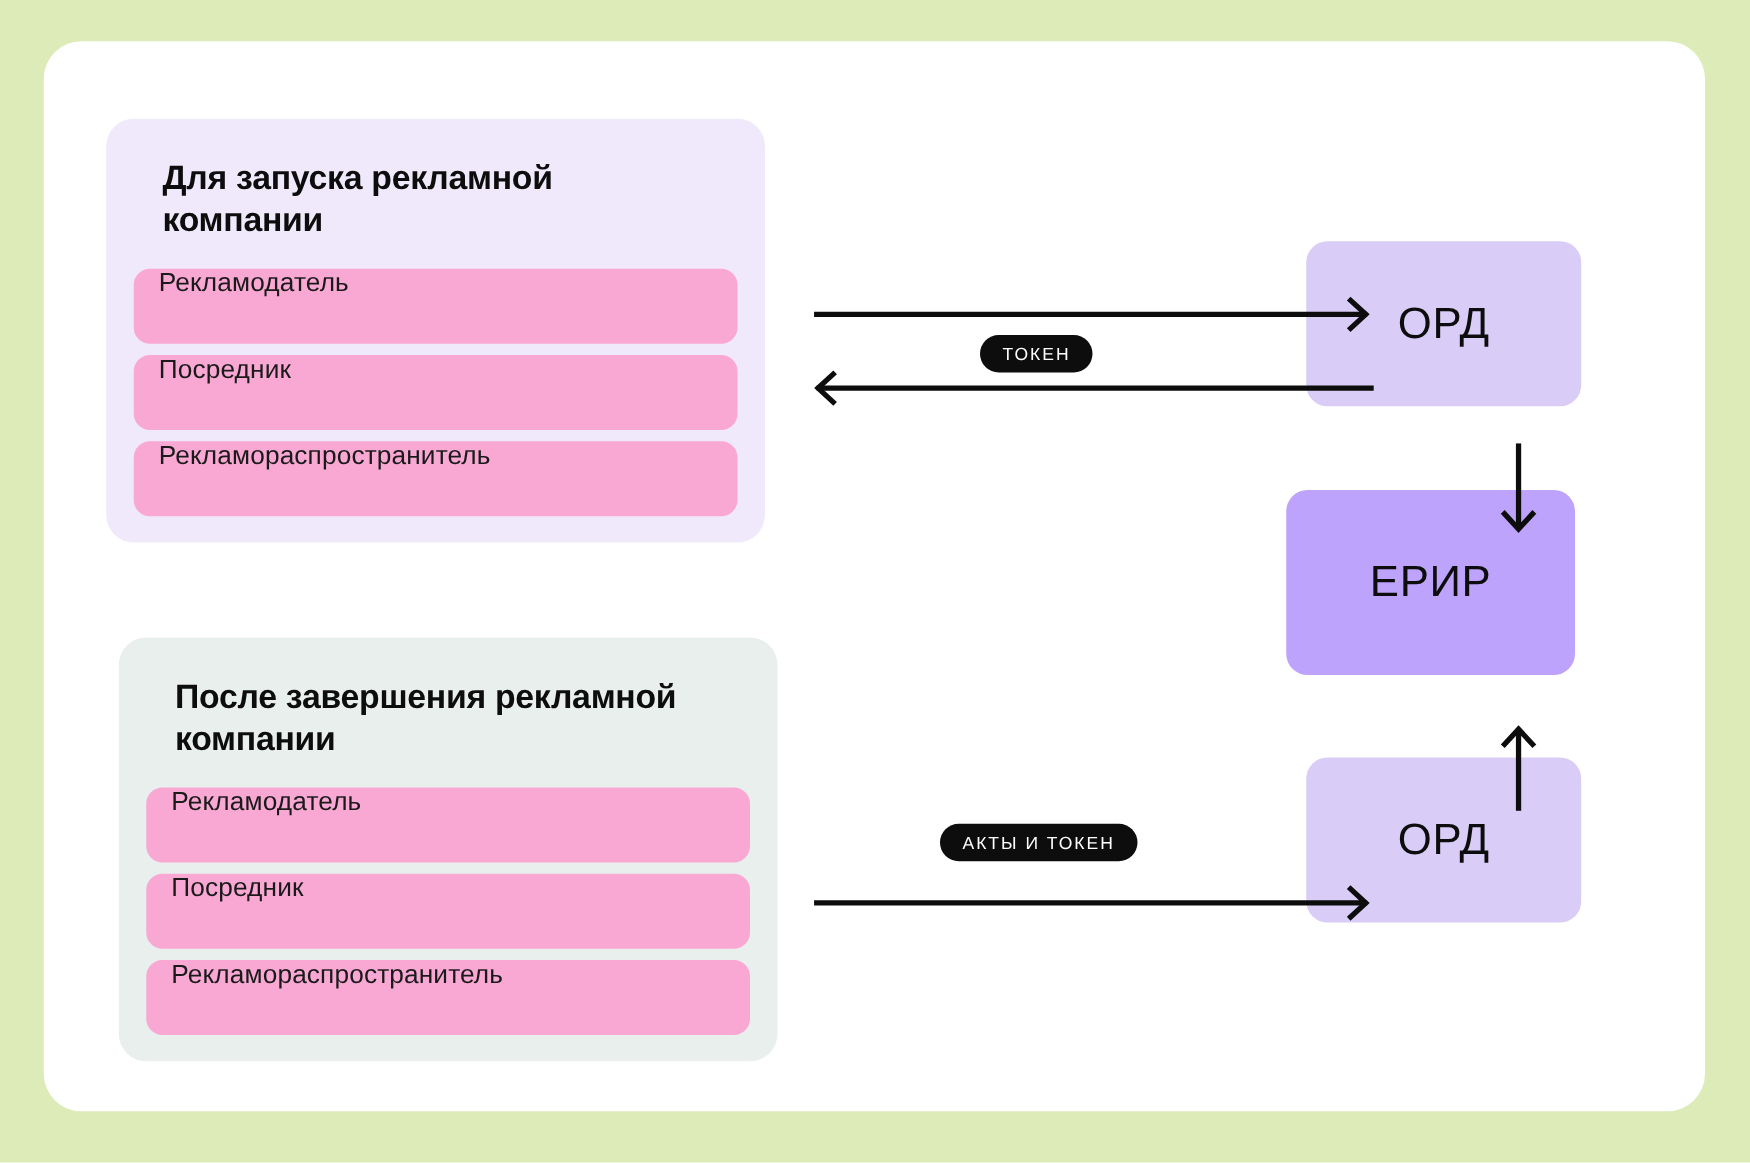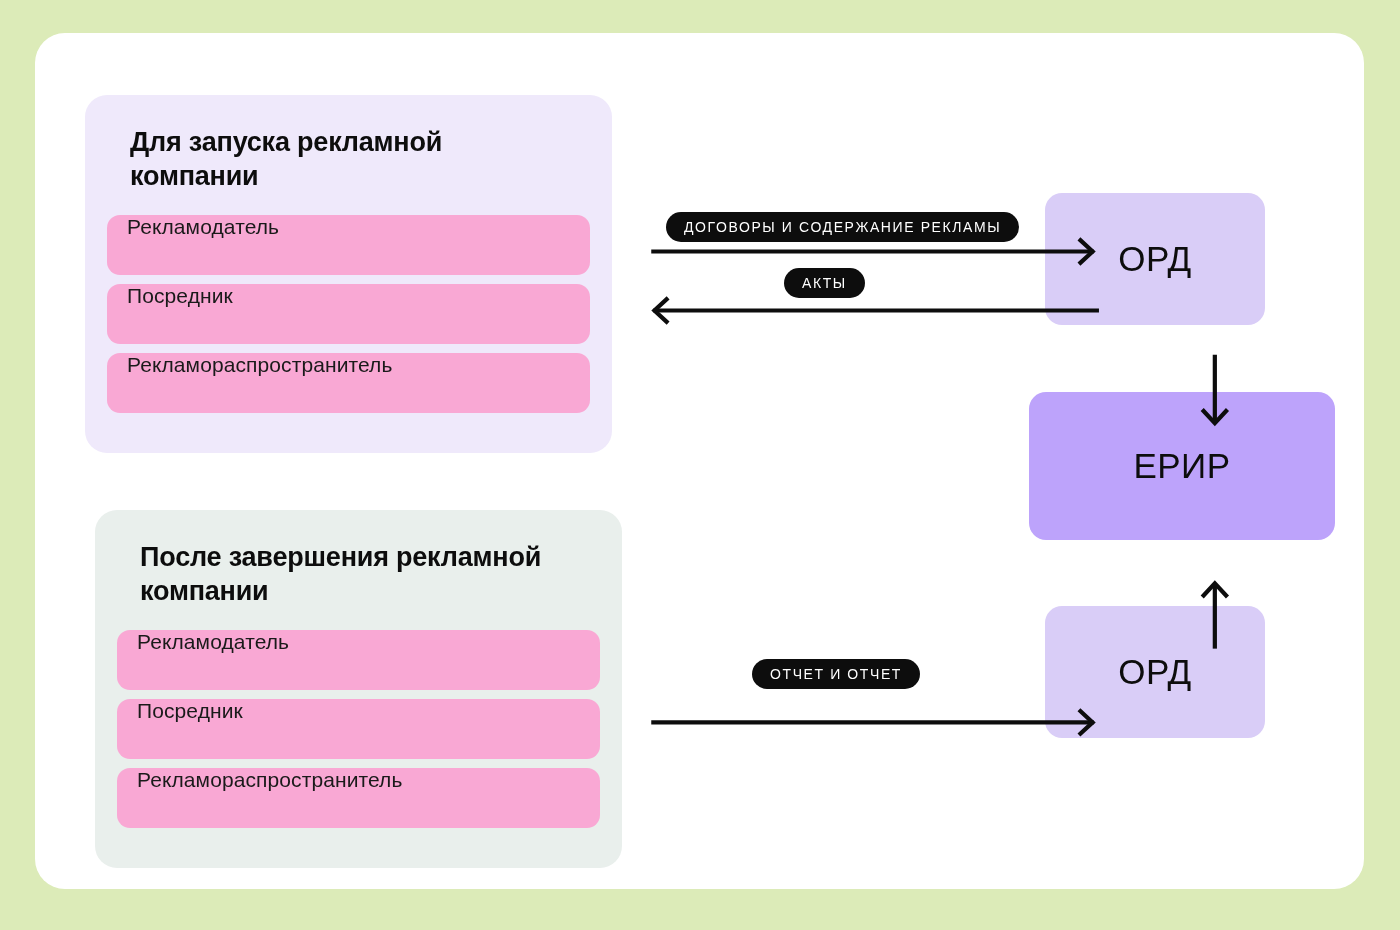"Для запуска рекламной" .stage-card { padding: 30px 22px 28px 22px -> 30px 22px 9px 22px }
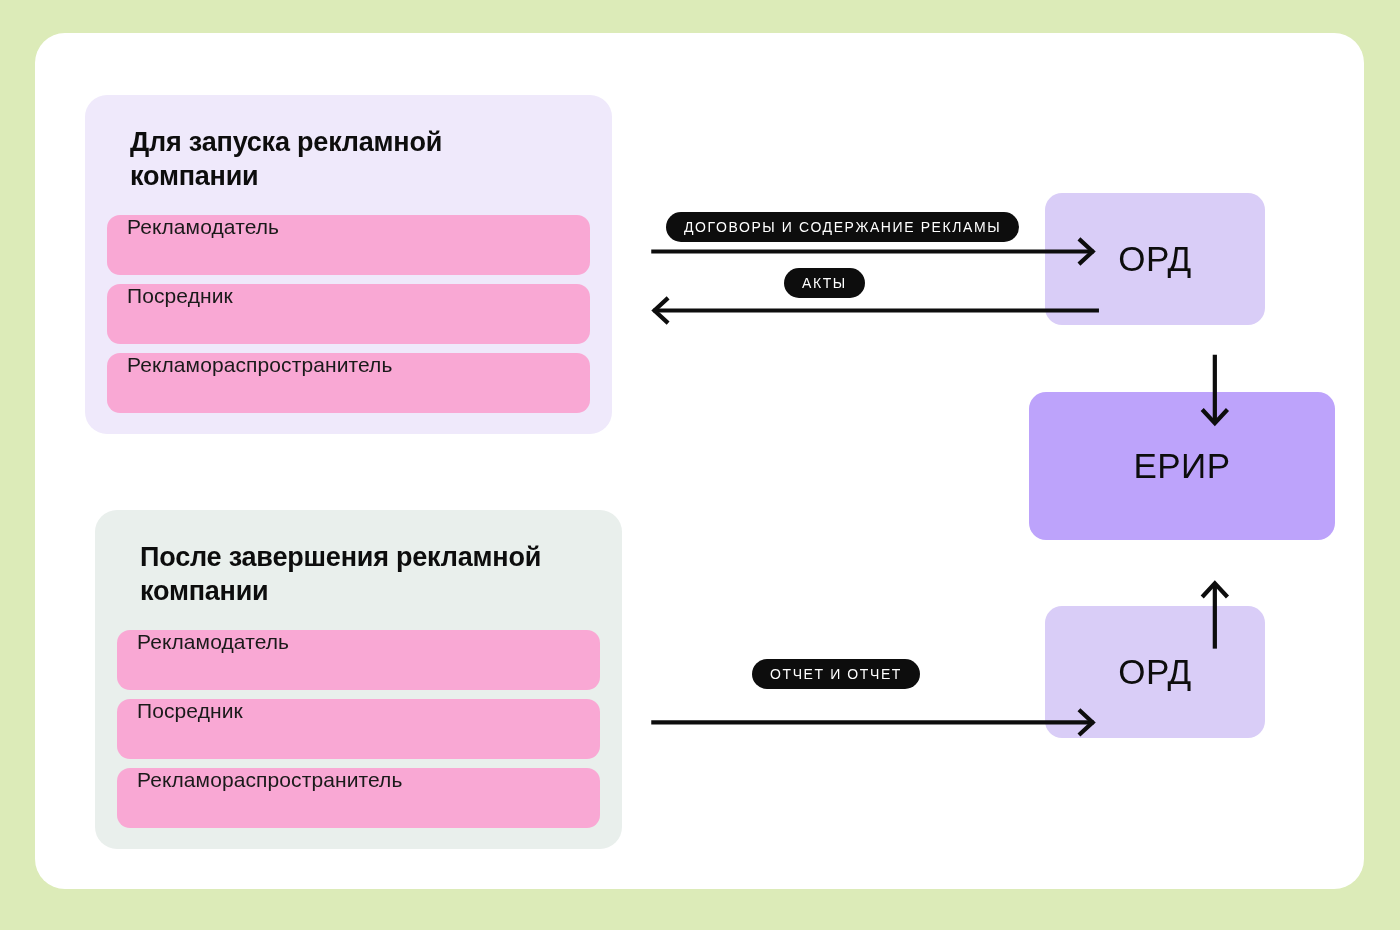"ДОГОВОРЫ И СОДЕРЖАНИЕ РЕКЛАМЫ" div.pill { html: <div>ДОГОВОРЫ И СОДЕРЖАНИЕ РЕКЛАМЫ</div> -> none }
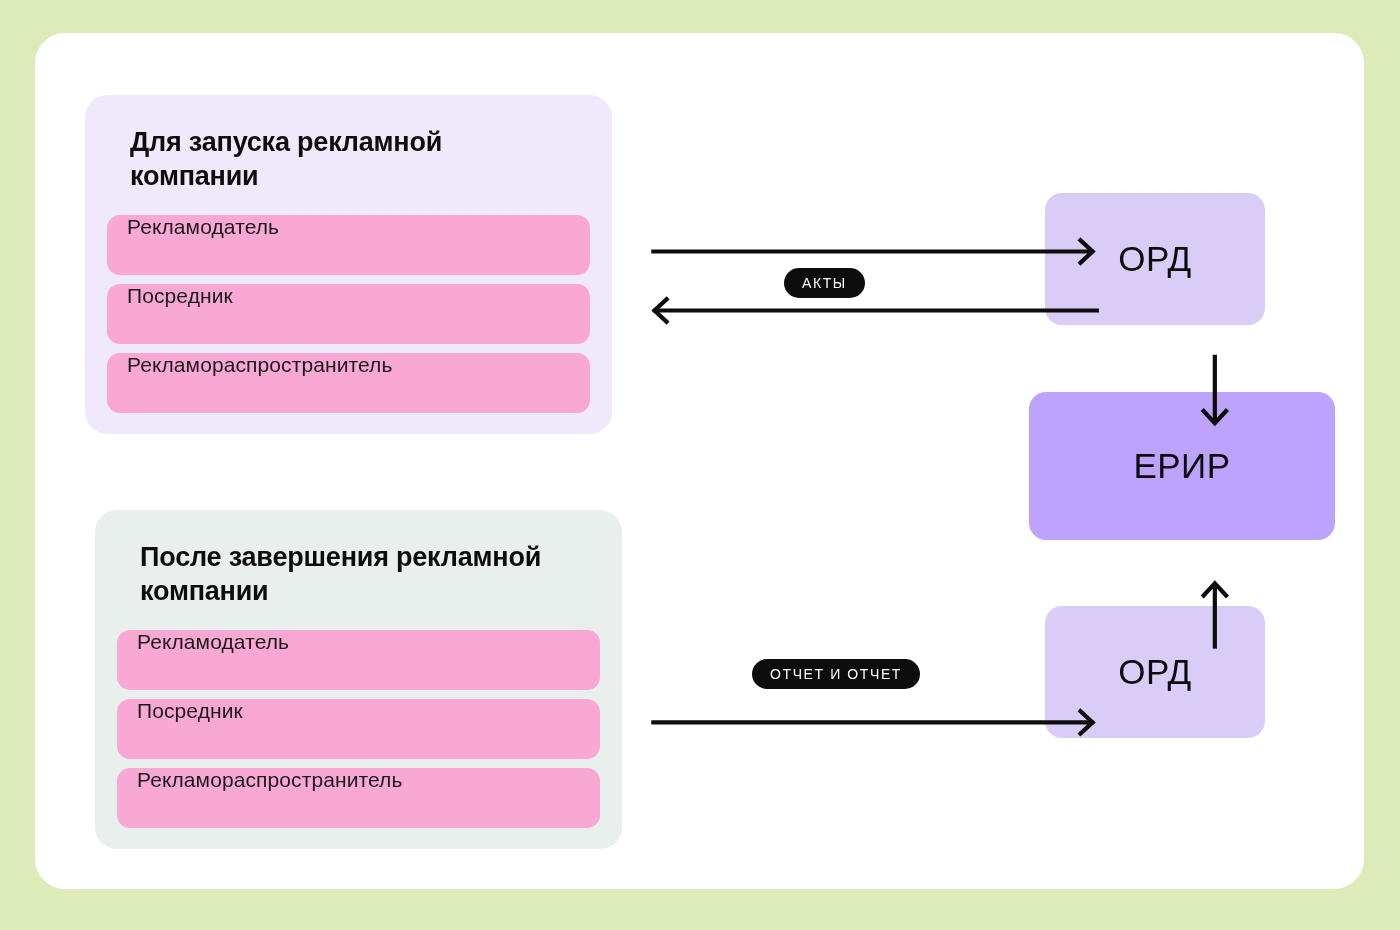"АКТЫ" div.pill { text: АКТЫ -> ТОКЕН }
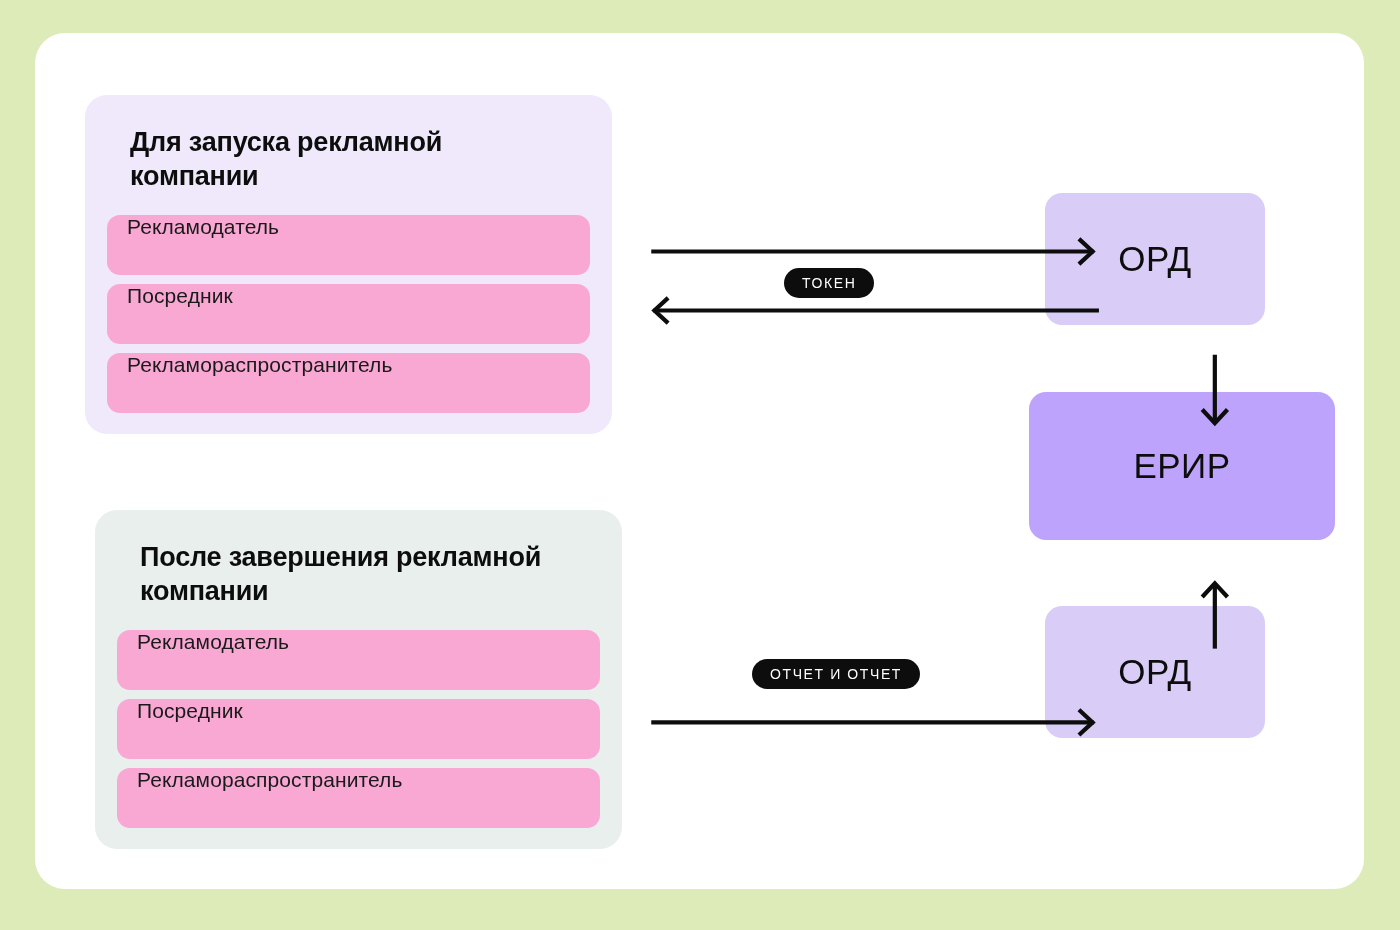"ЕРИР" .node.erir { width: 306px -> 231px }
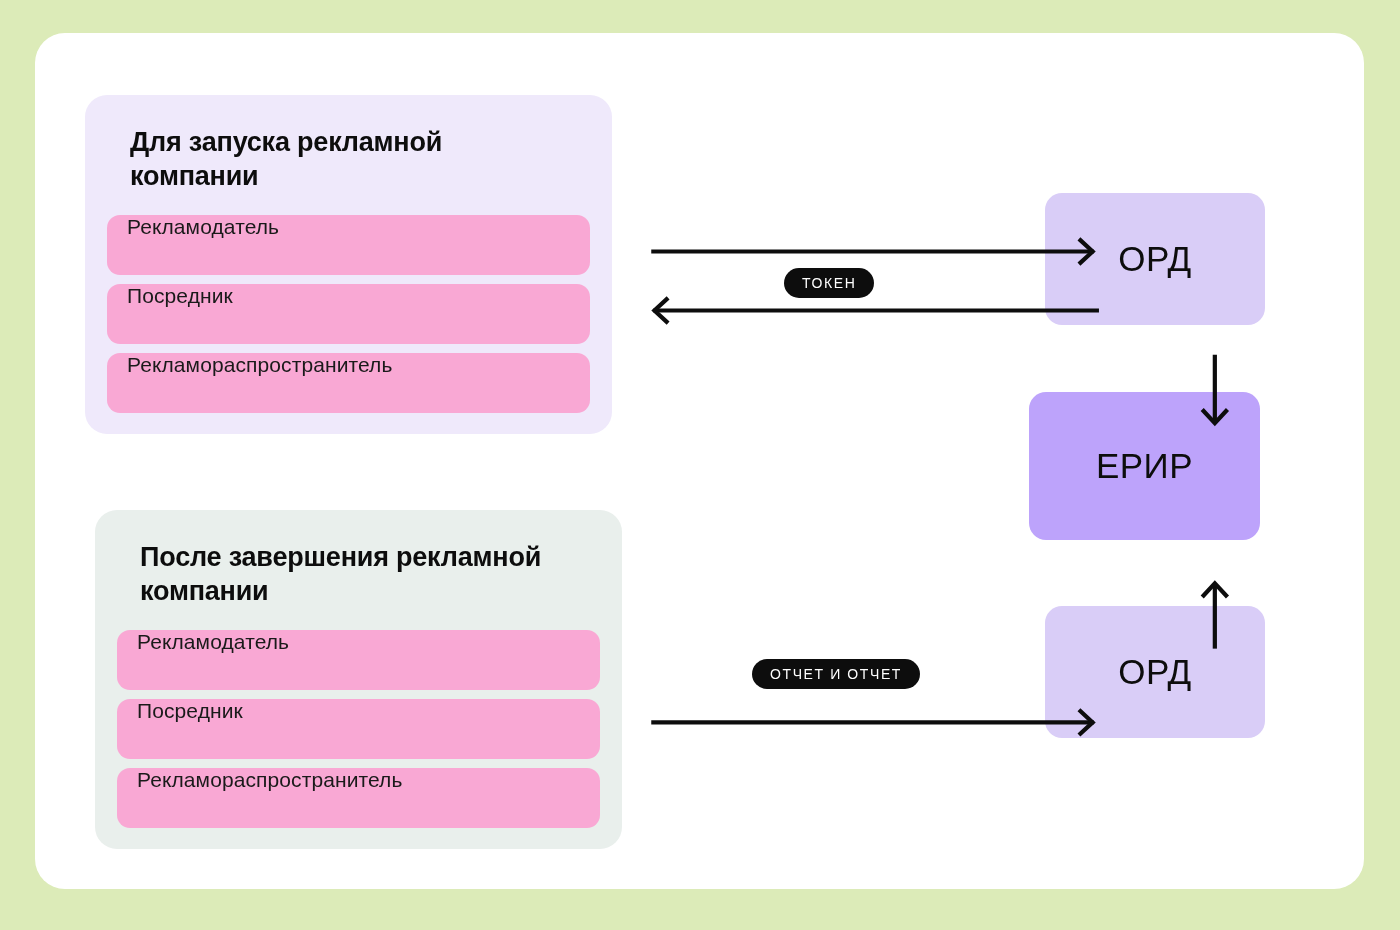"ОТЧЕТ И ОТЧЕТ" div.pill { text: ОТЧЕТ И ОТЧЕТ -> АКТЫ И ТОКЕН }
